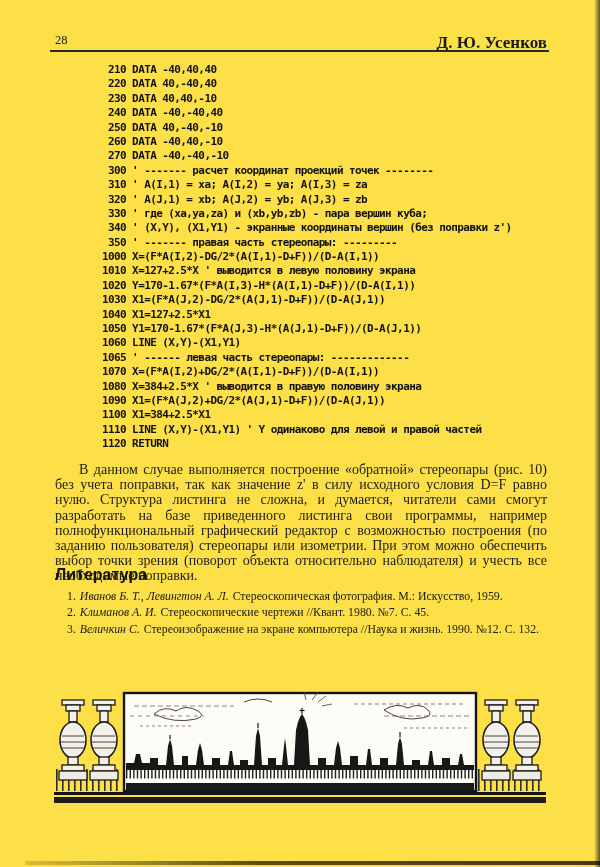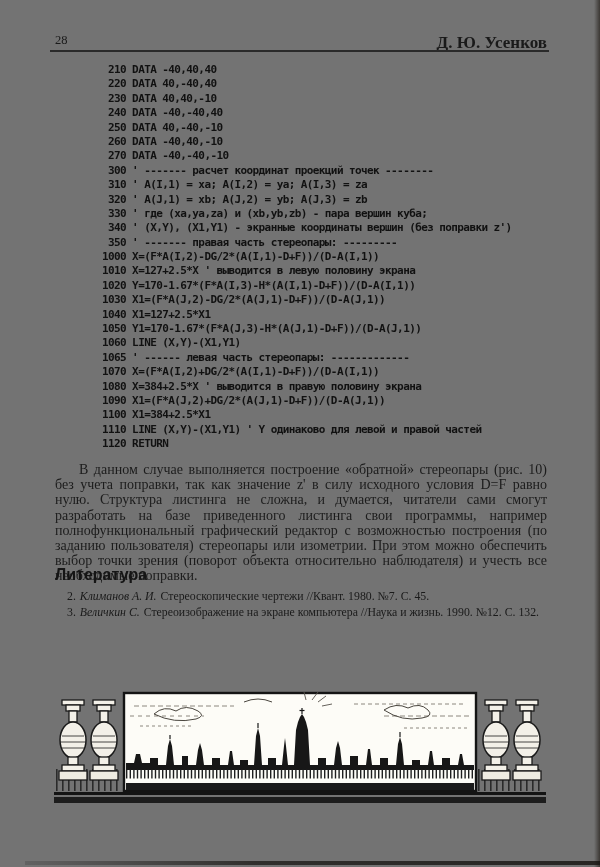"28" .page { background: #737373 -> #fde047 }
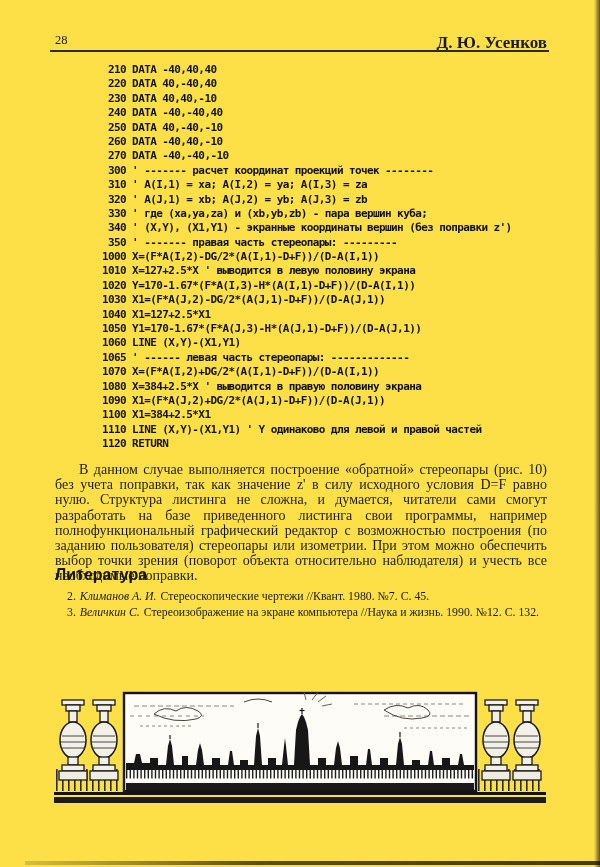"1. Иванов Б. Т., Левингтон" div.lit-item { html: none -> <div> <span>1.</span><span>Иванов Б. Т., Левингтон А. Л.</span><span>Стереоскопическая фотография. М.: Искусство, 1959.</span> </div> }
